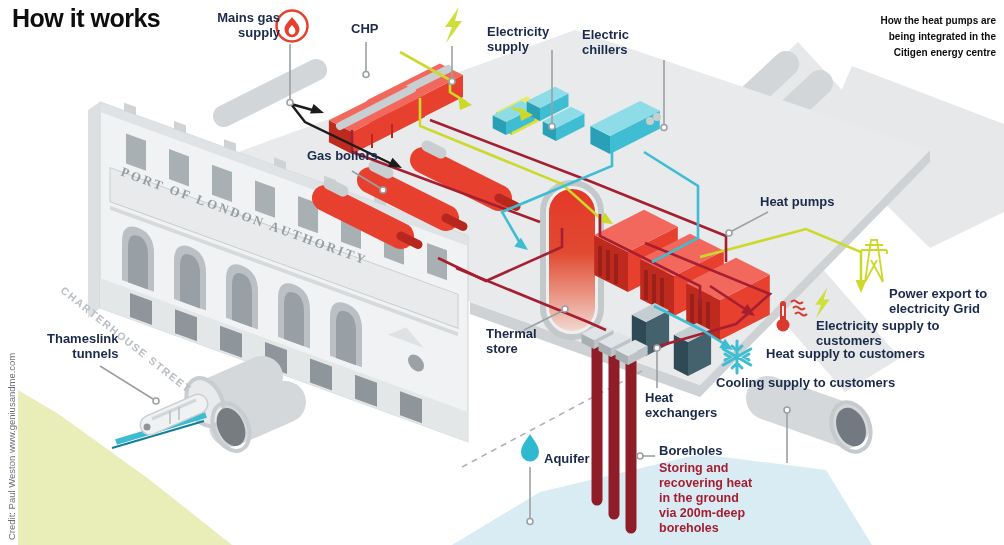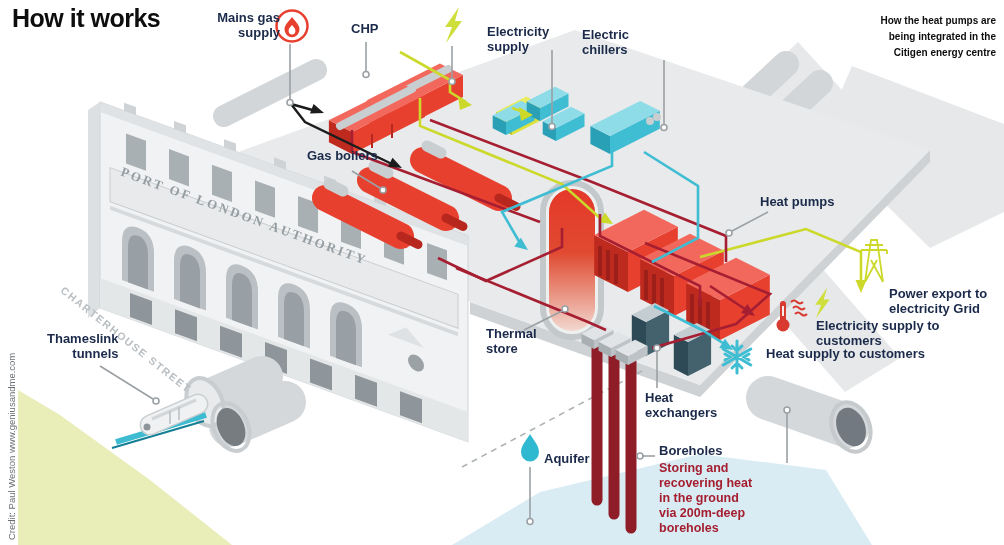"Cooling supply to customers" div.lbl { html: none -> <div>Cooling supply to customers</div> }
